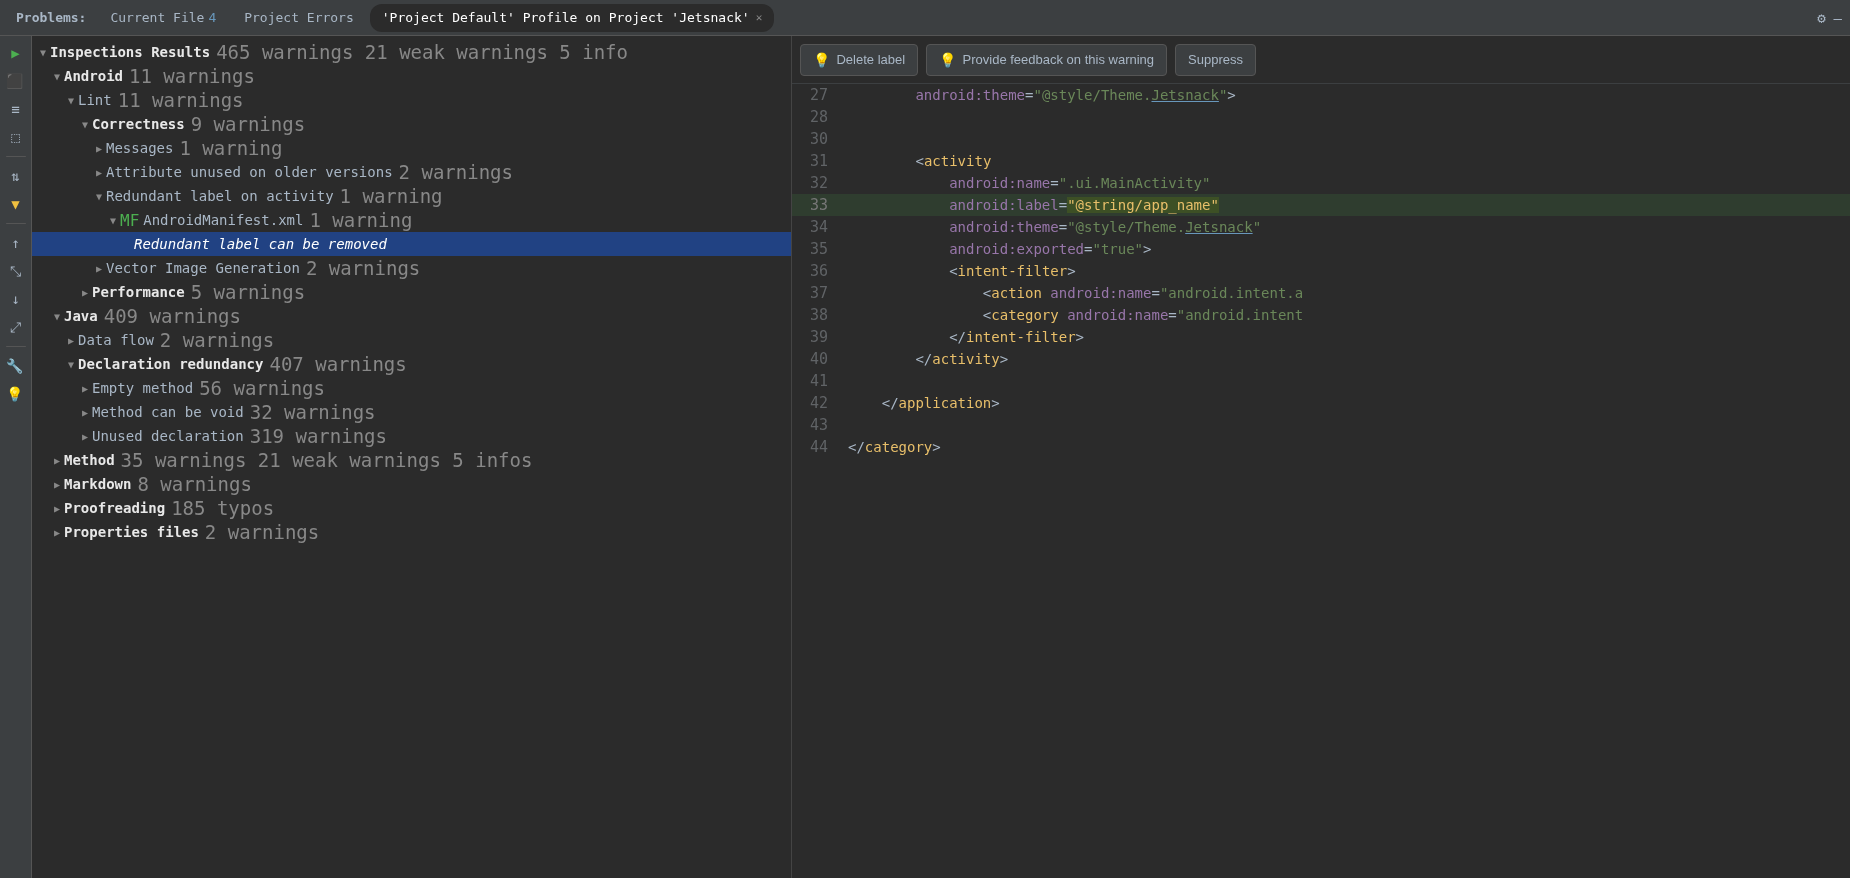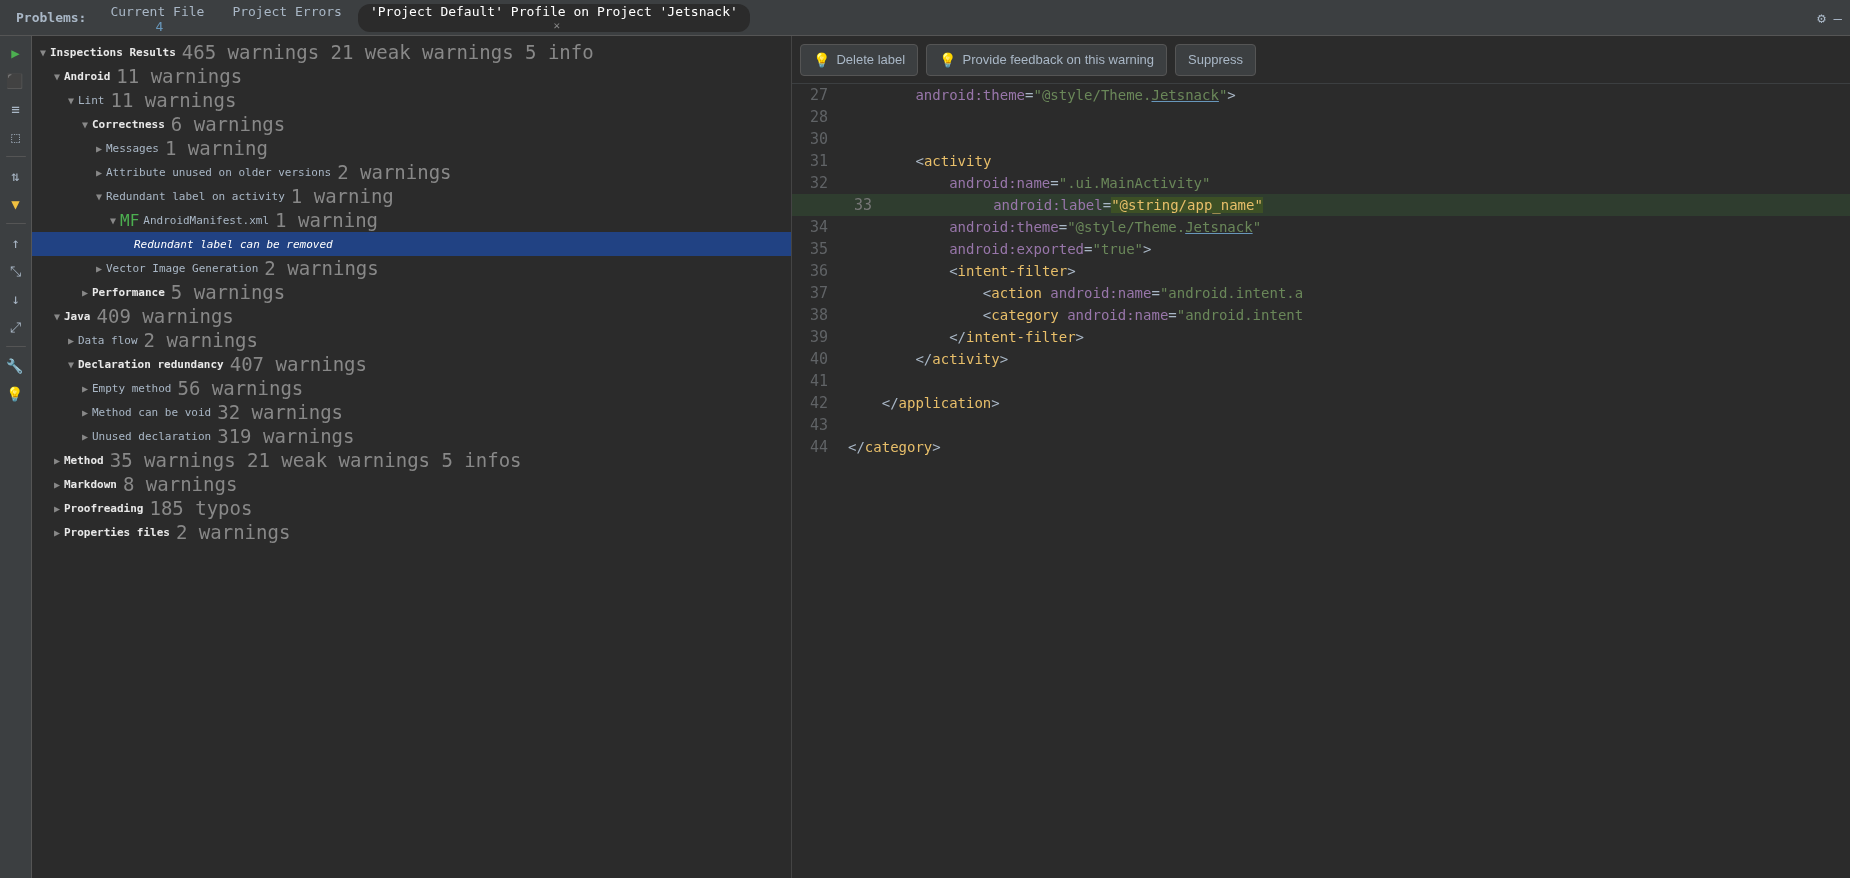"Current File" .tab { flex-direction: column -> none }
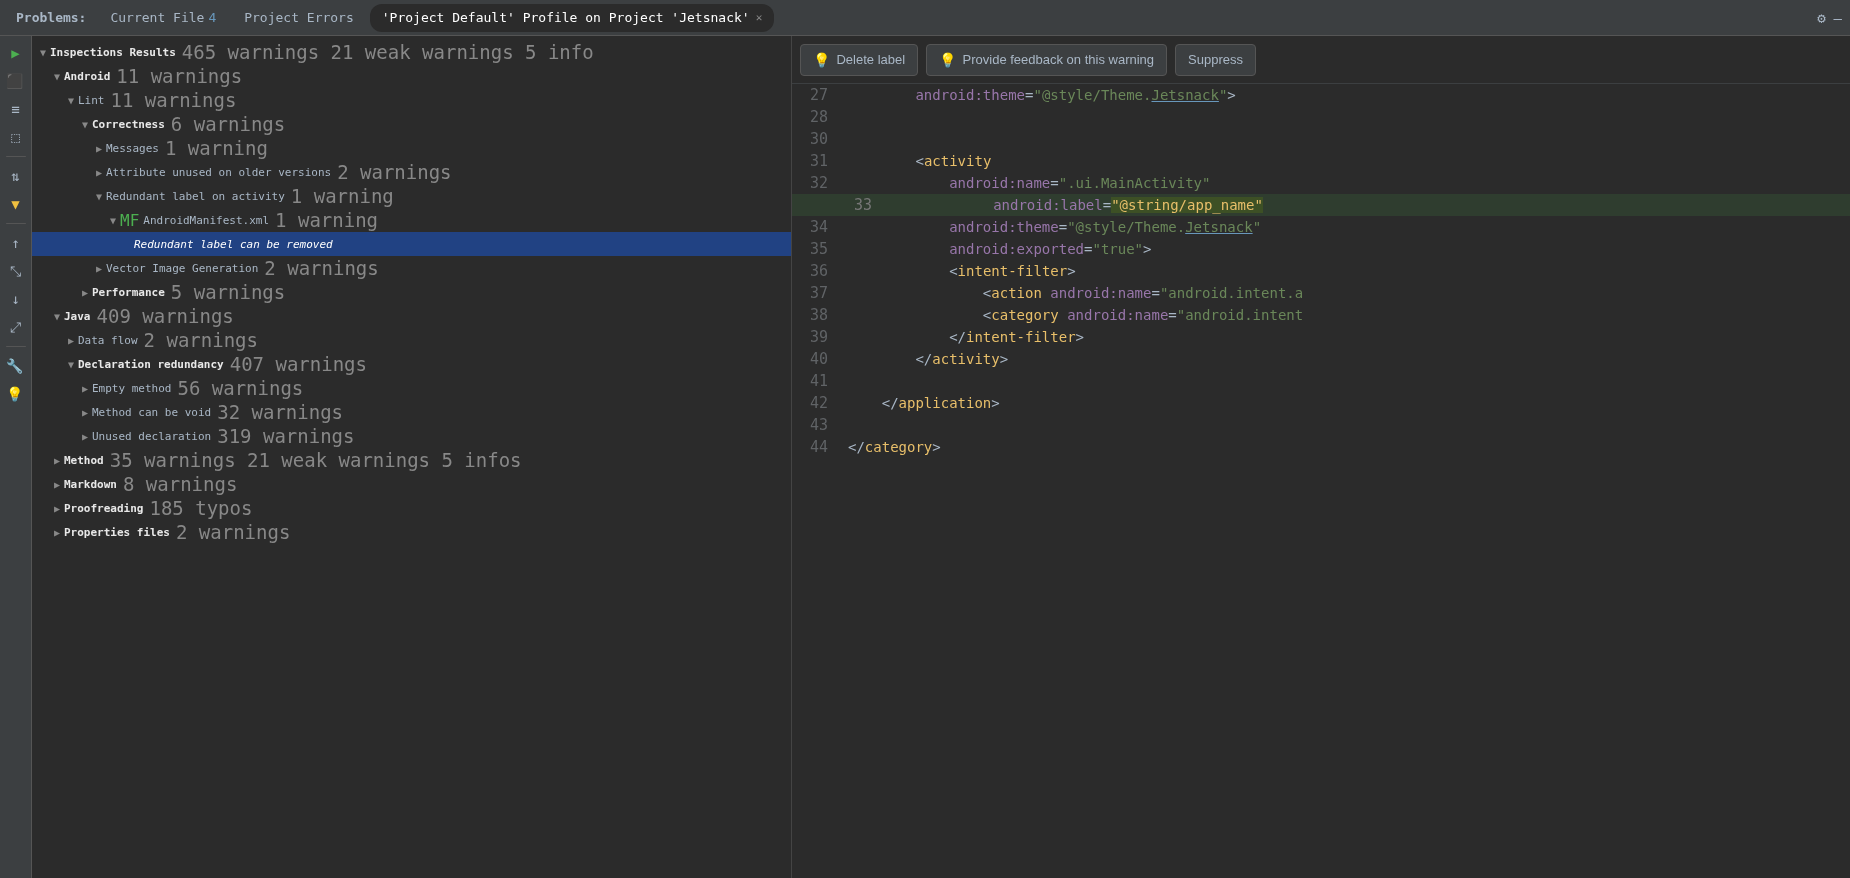"Inspections Results" .tree-label { font-size: 11px -> 14px }
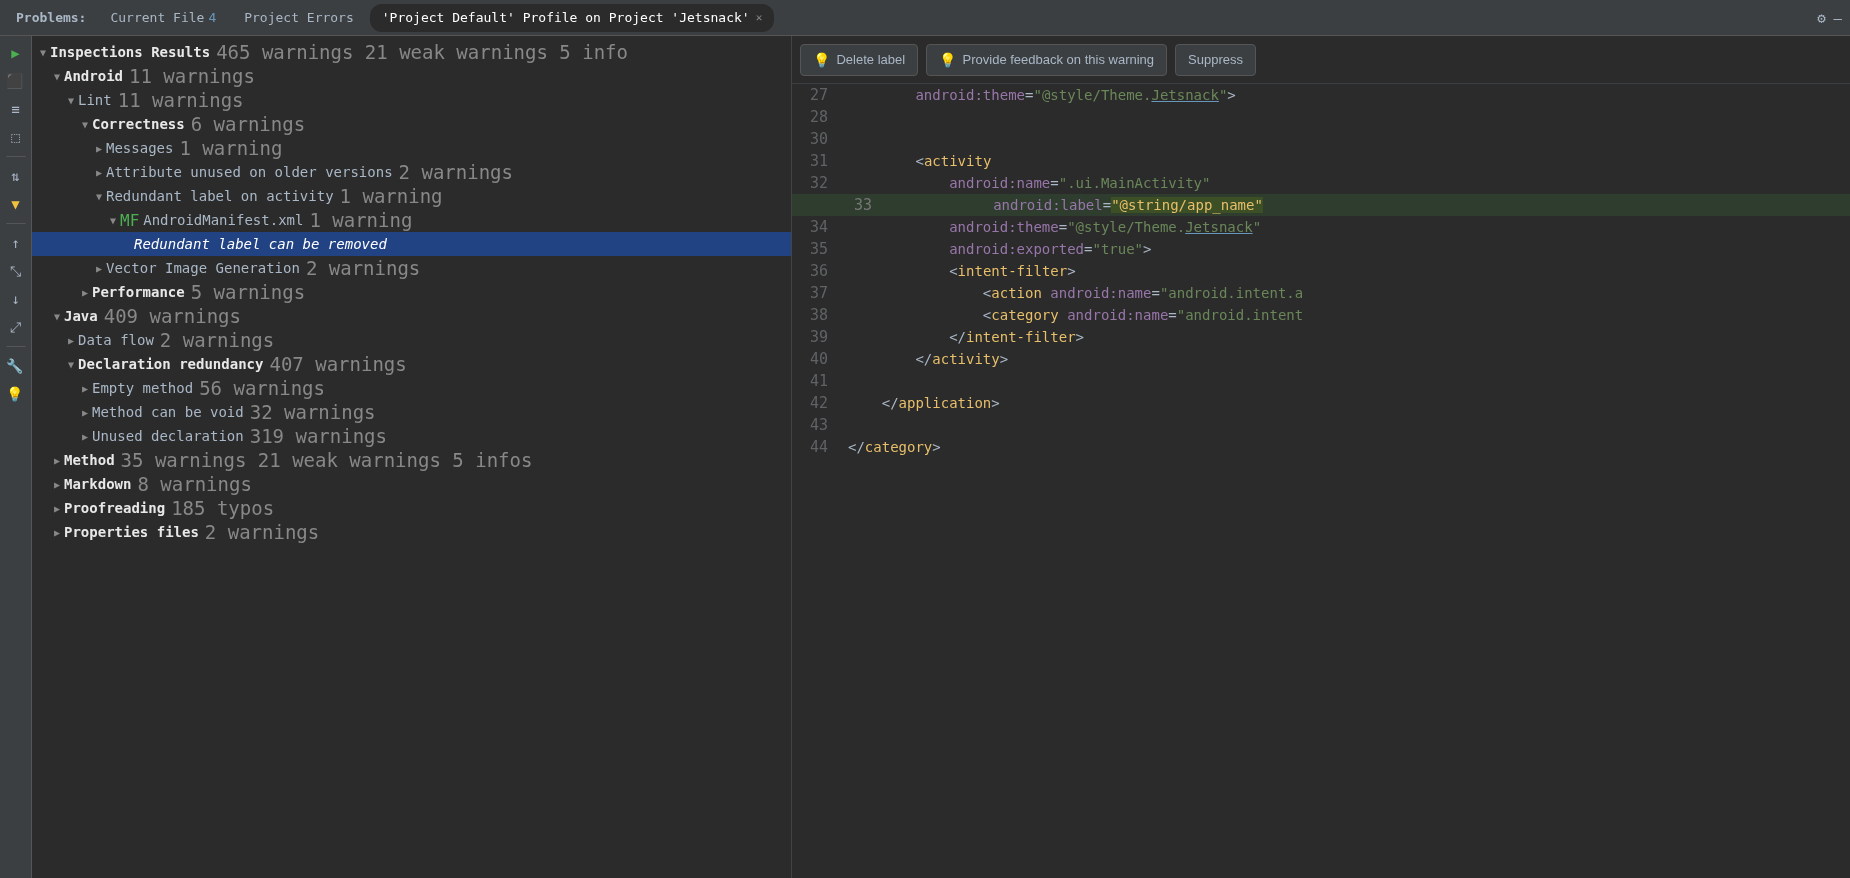"6 warnings" span.tree-count { text: 6 -> 9 }
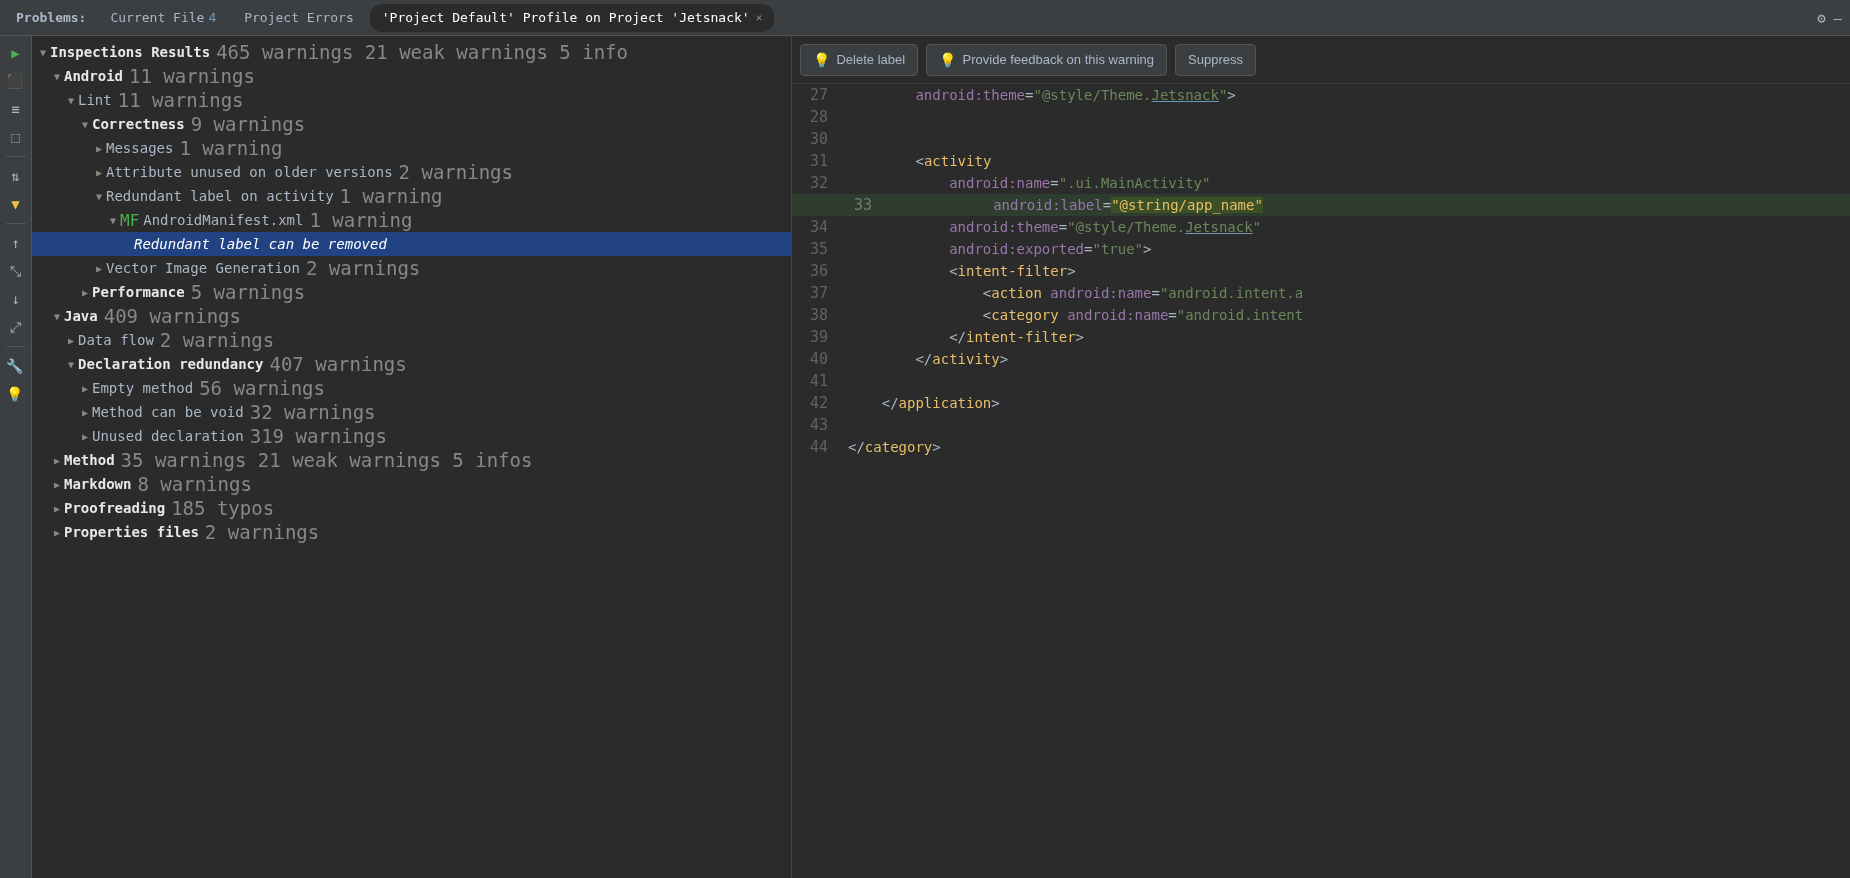"33" .line-33 { padding-left: 44px -> none }
